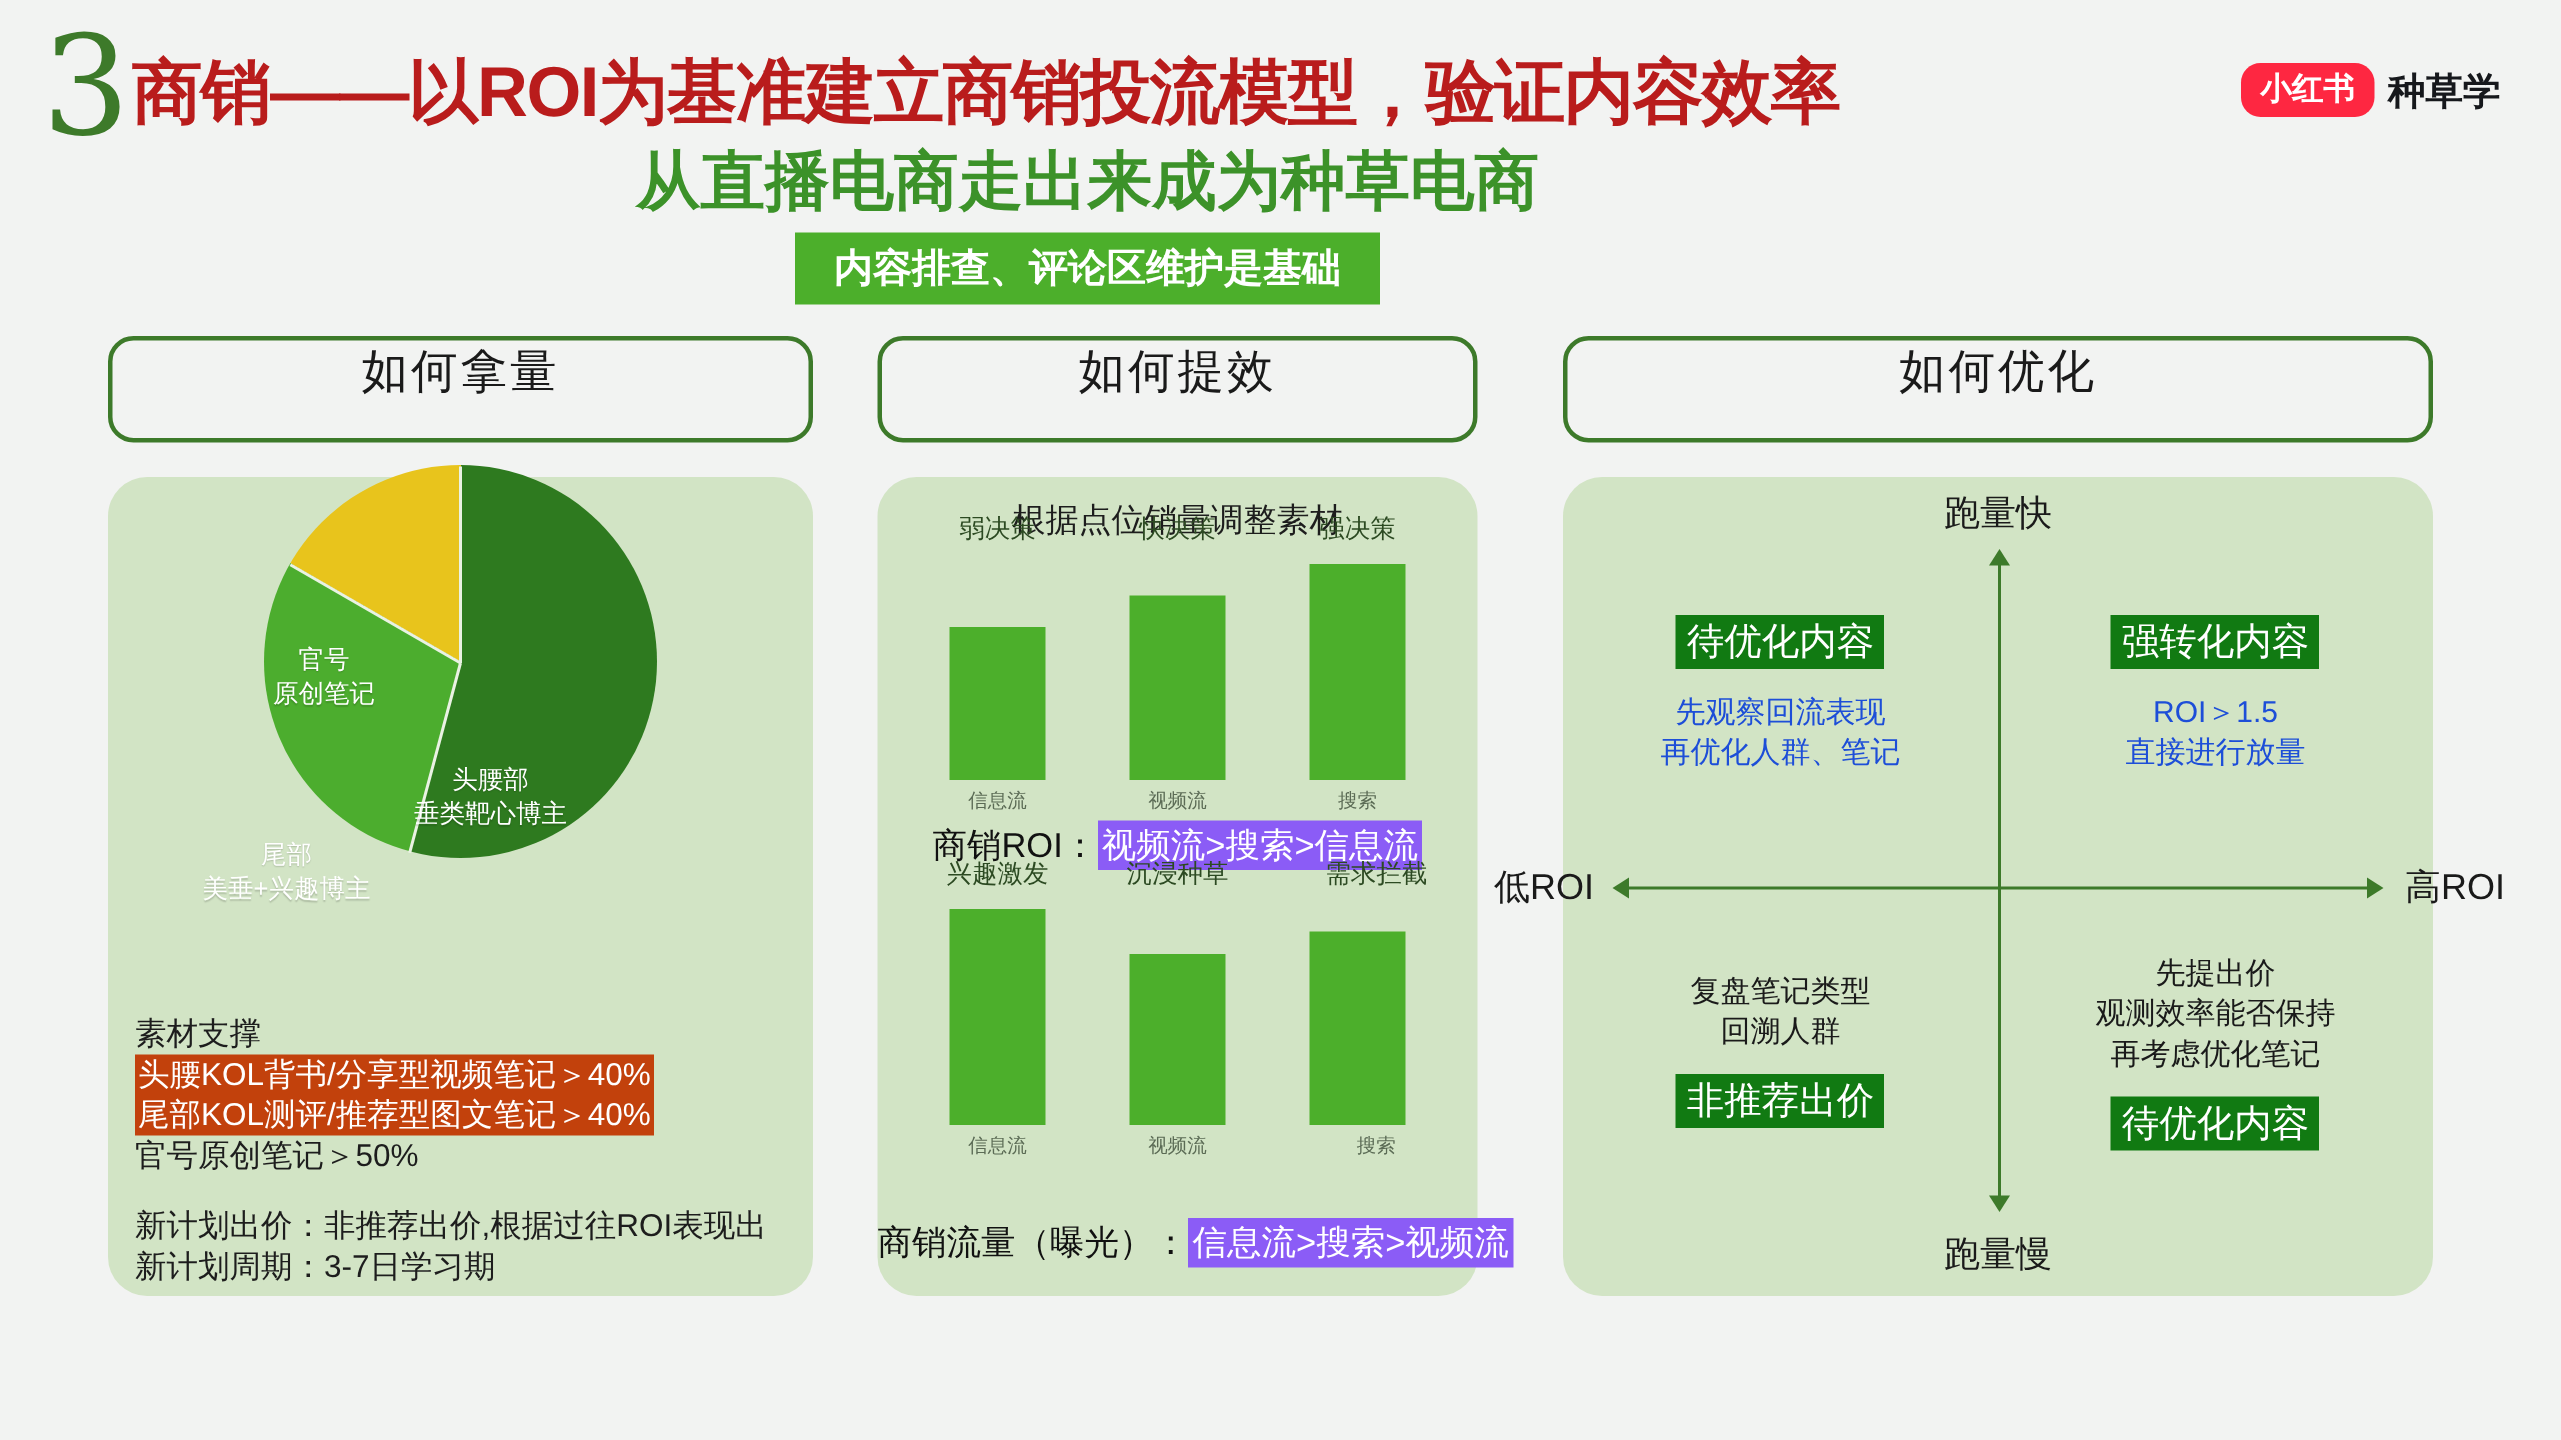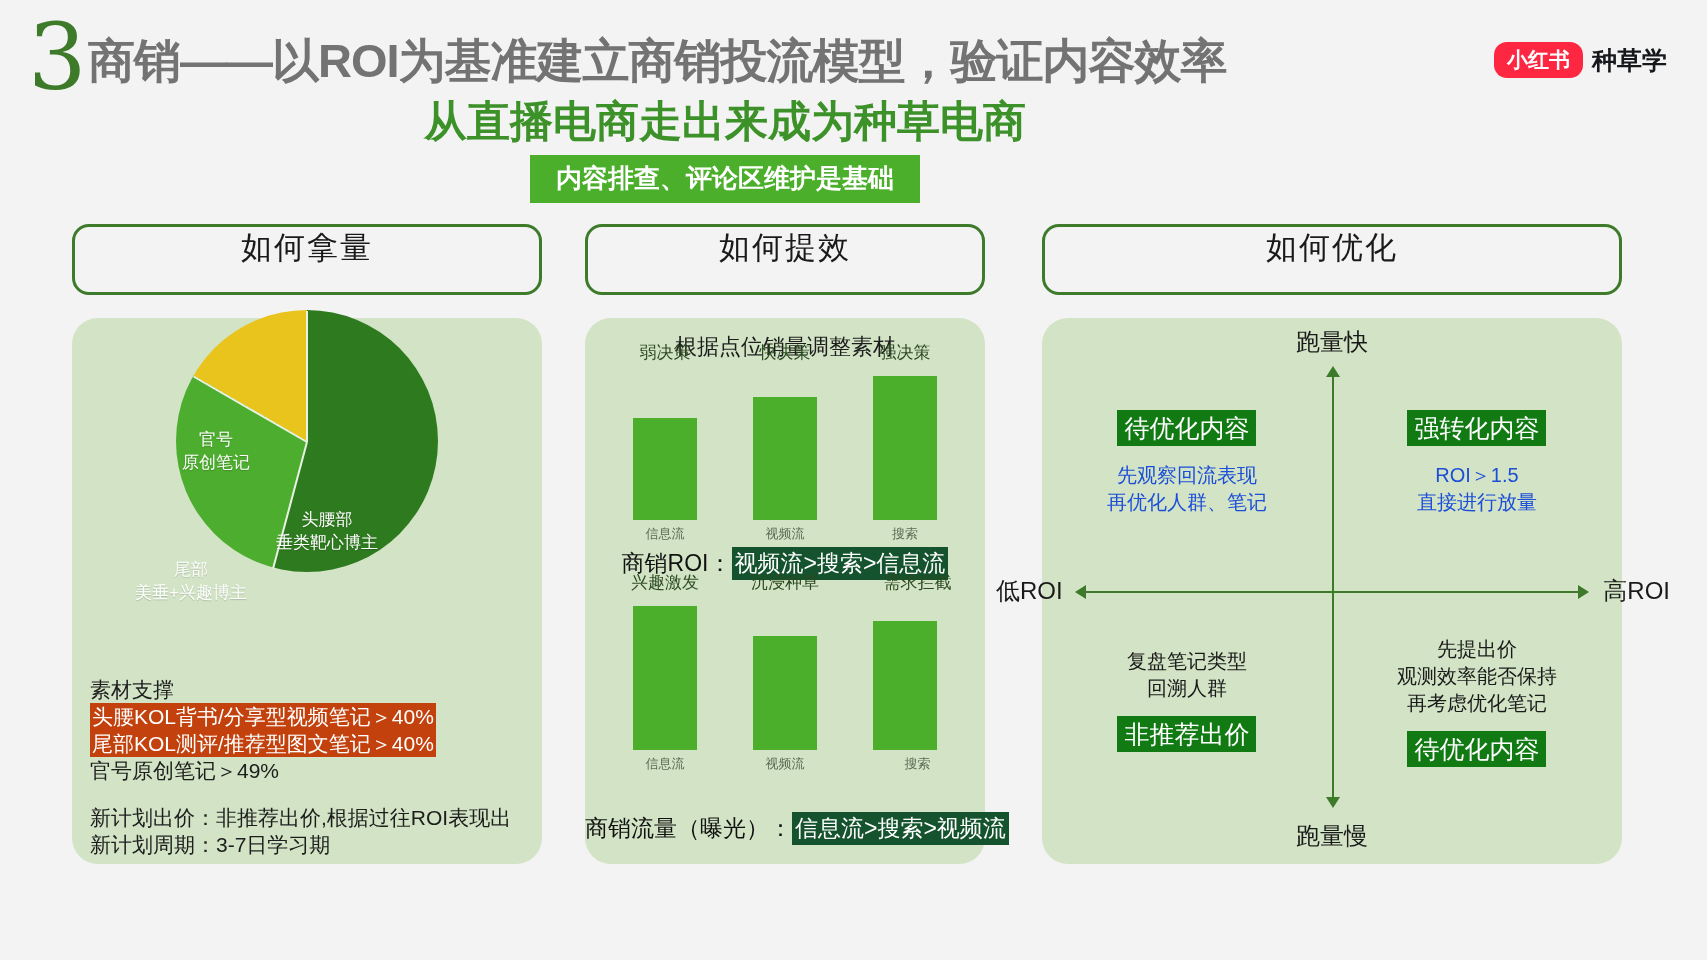"商销——以ROI为基准建立商销投流模型，验证内容效率" .title-main { color: #737373 -> #b91c1c }
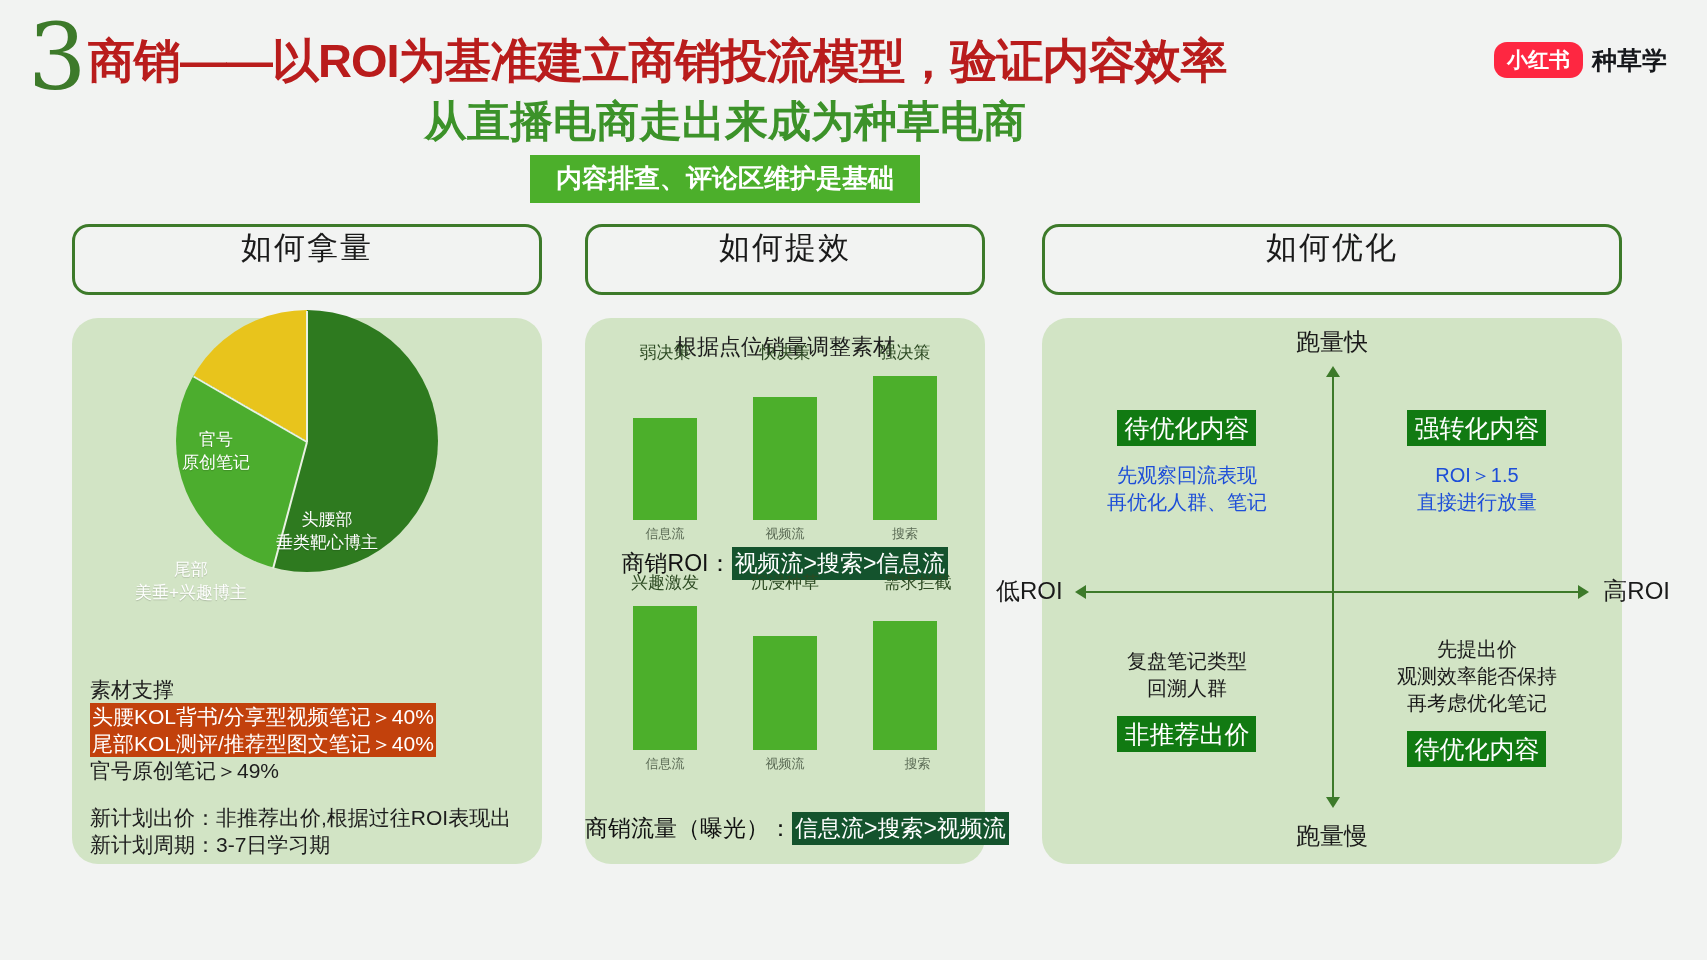"视频流>搜索>信息流" .c2-eq .hl { background: #14532d -> #8b5cf6 }
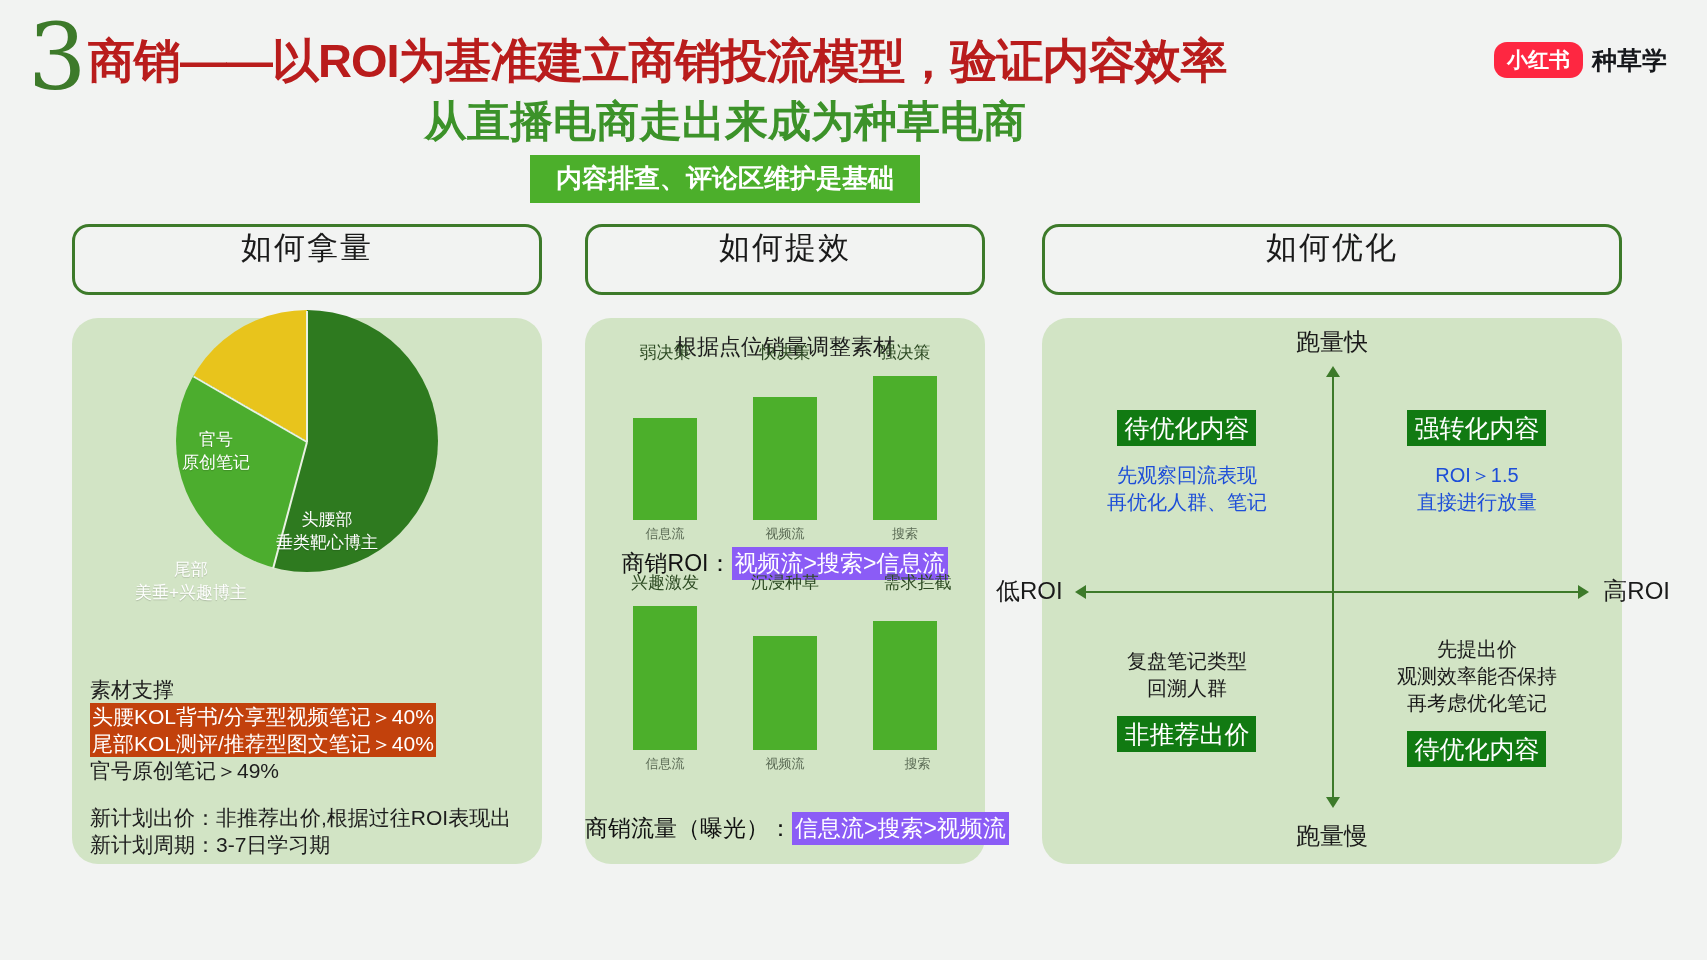"官号原创笔记＞49%" span { text: 49% -> 50% }
